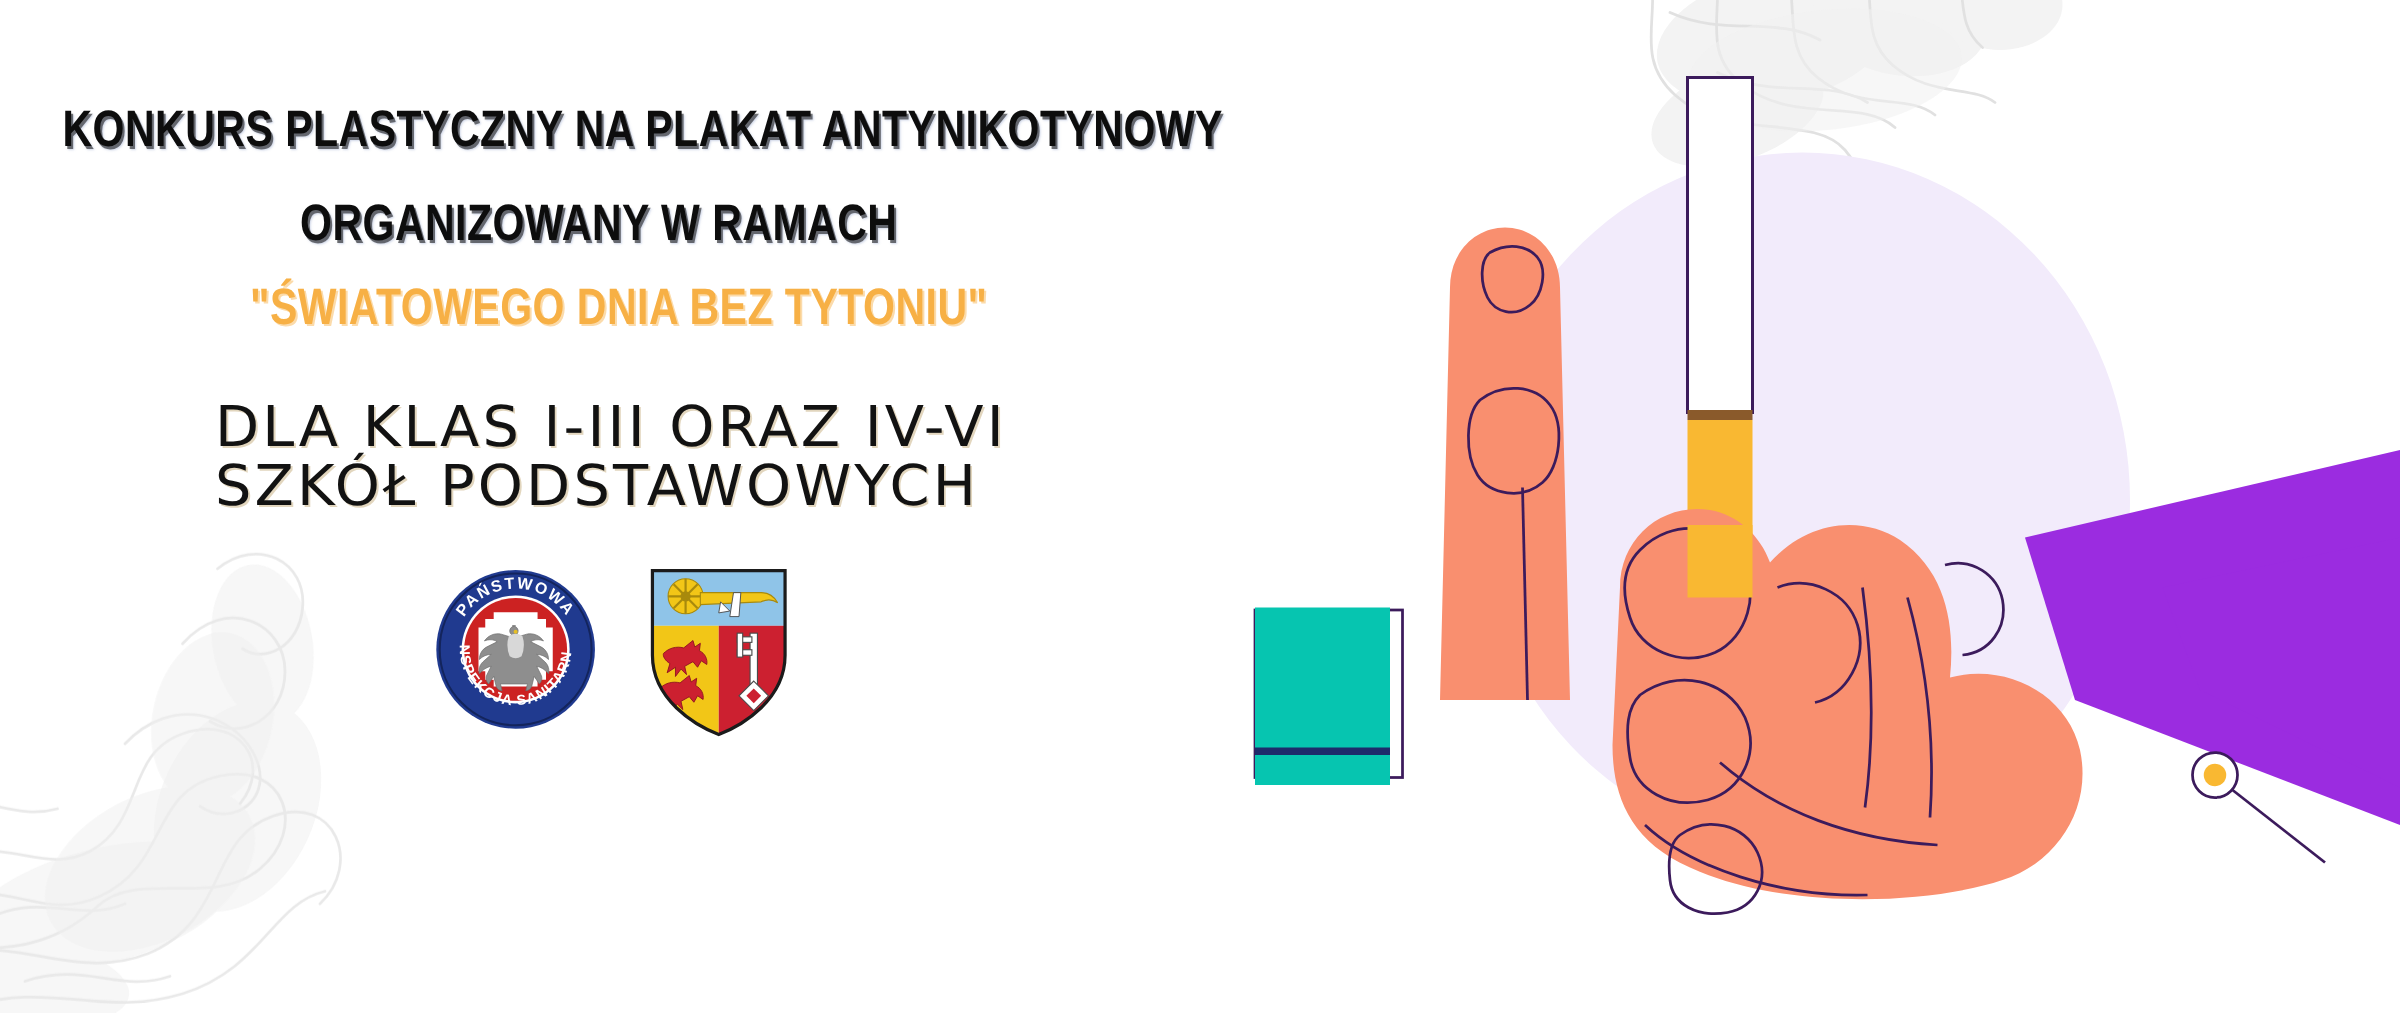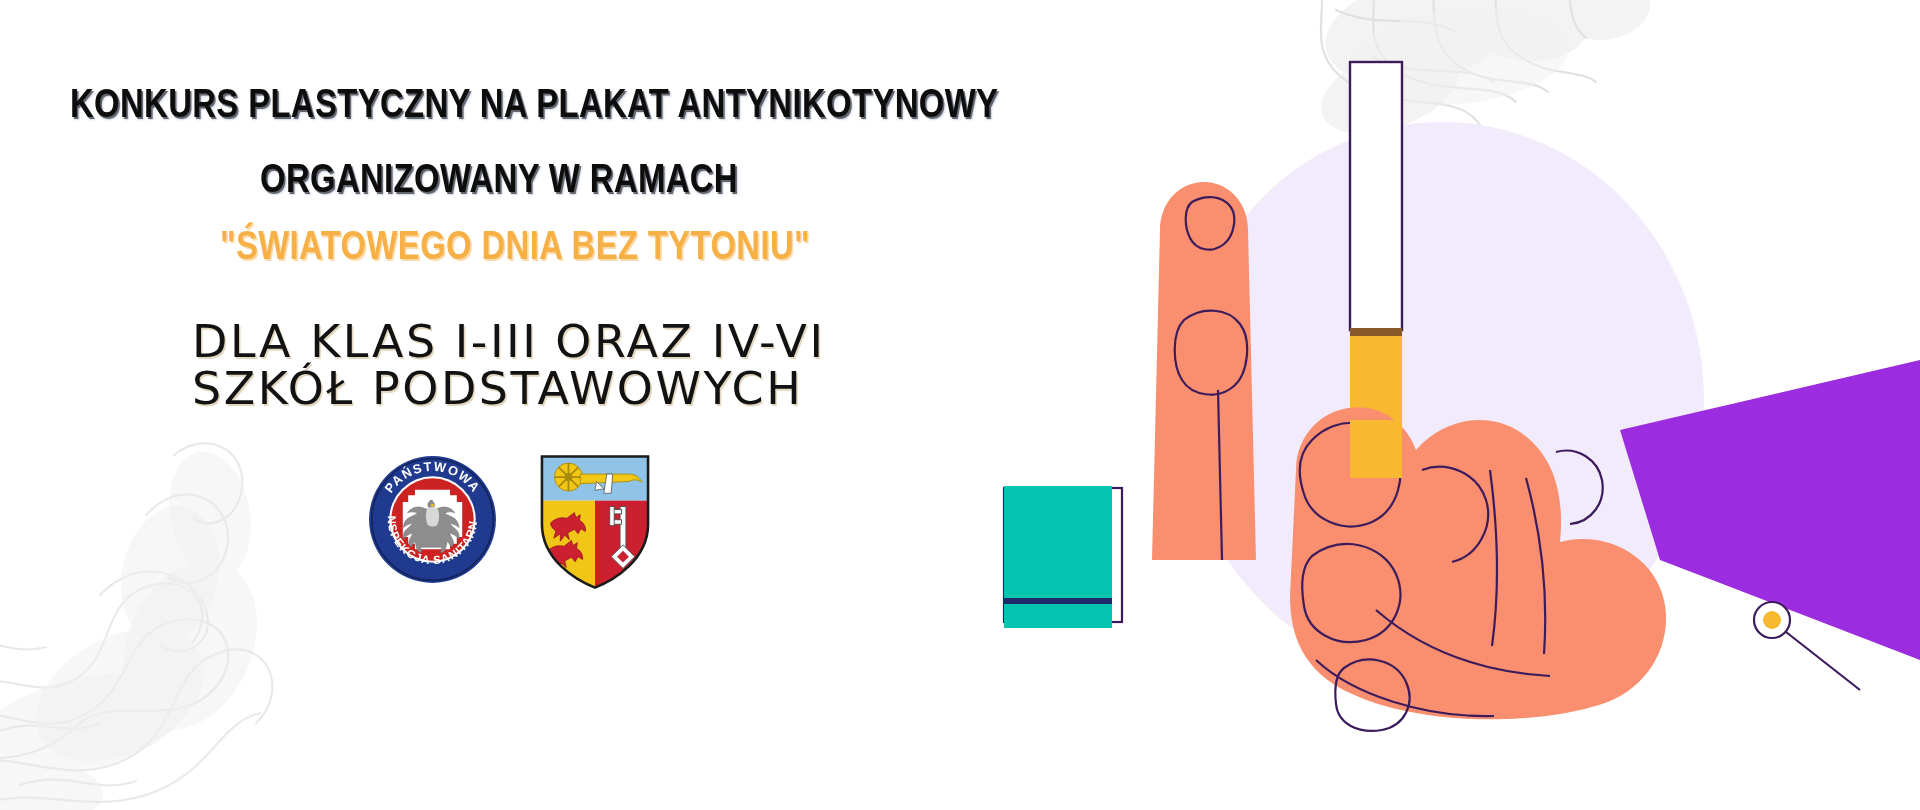"KONKURS PLASTYCZNY NA PLAKAT" #text-column { margin-left: 20px -> none }
